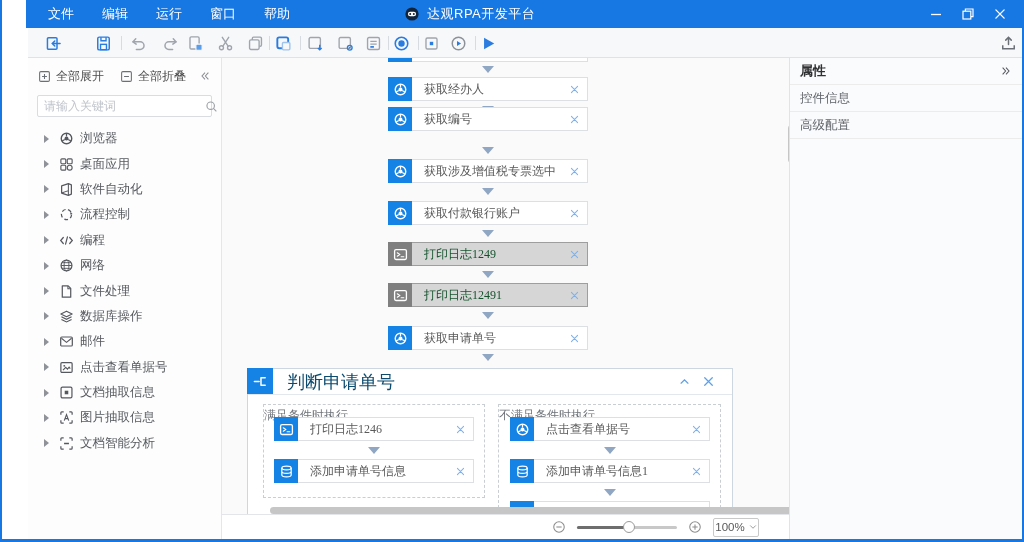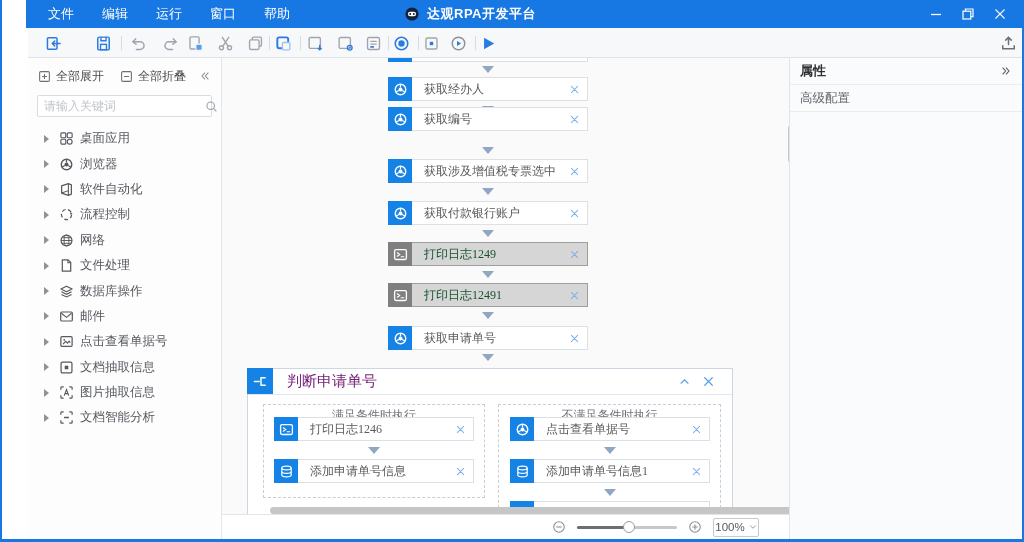"达观RPA开发平台" .app-title { font-weight: bold -> normal }
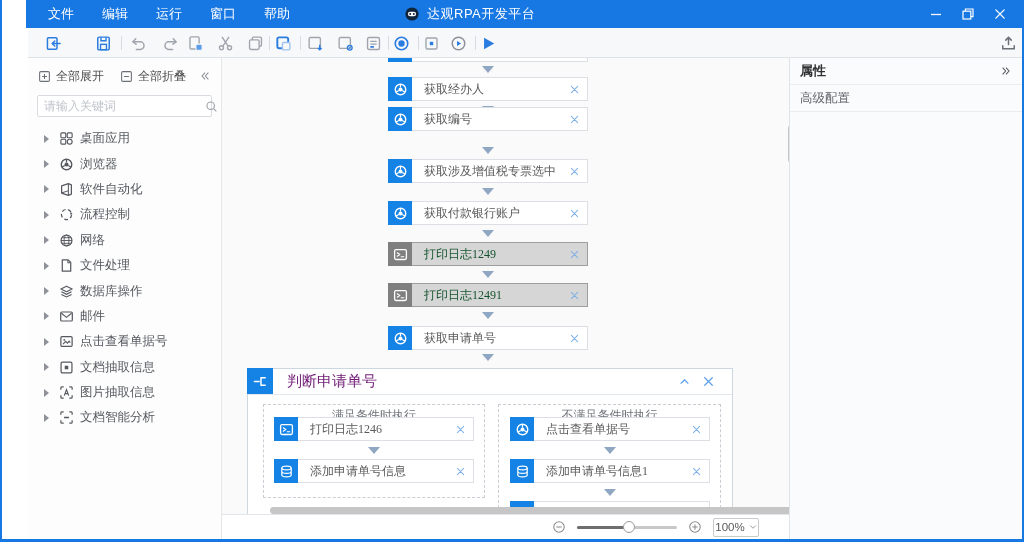"控件信息" div.rrow { html: none -> <div> <span>控件信息</span> </div> }
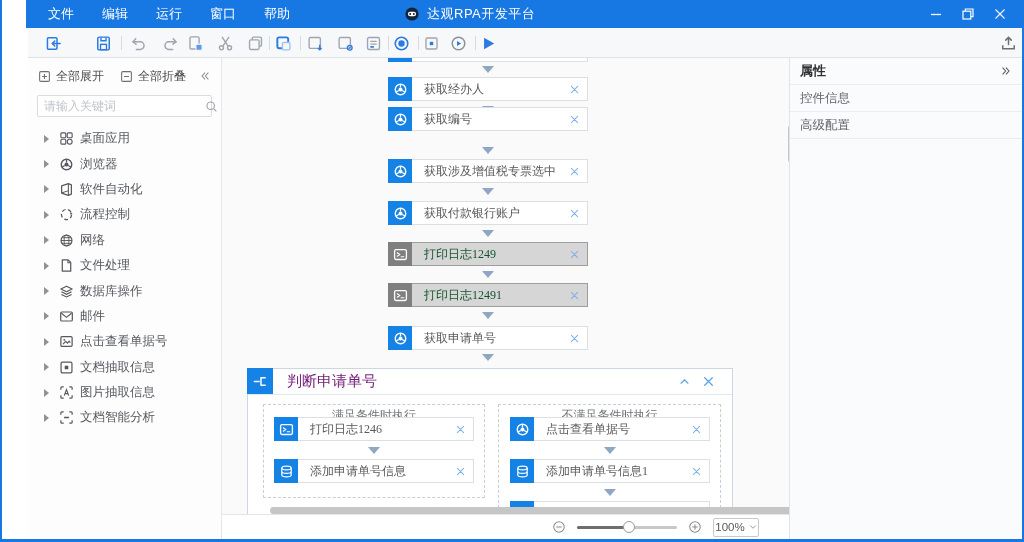"桌面应用" div.cat-row { order: before "浏览器" -> after "浏览器" }
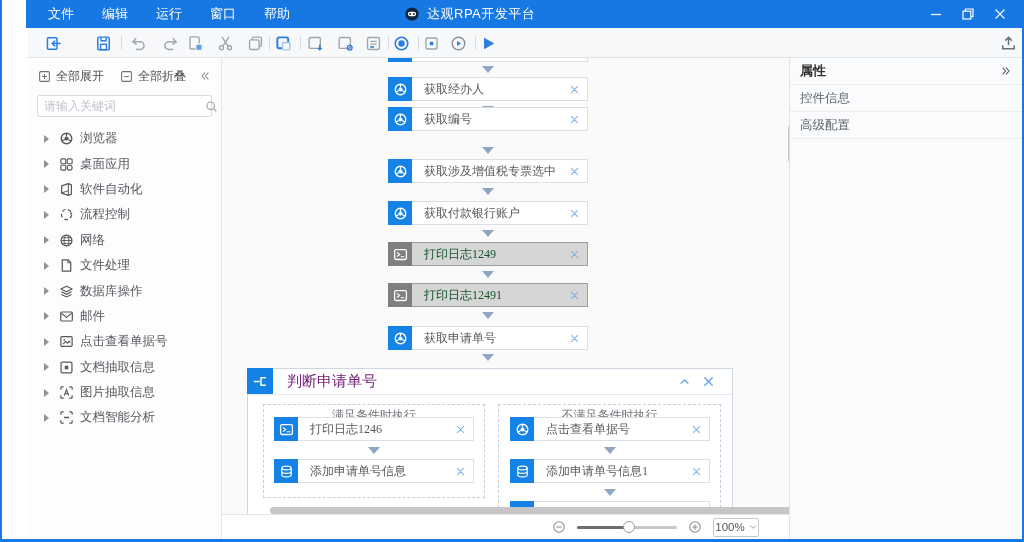"编程" div.cat-row { html: none -> <div> <span></span> <svg> <use></use> </svg> <span>编程</span> </div> }
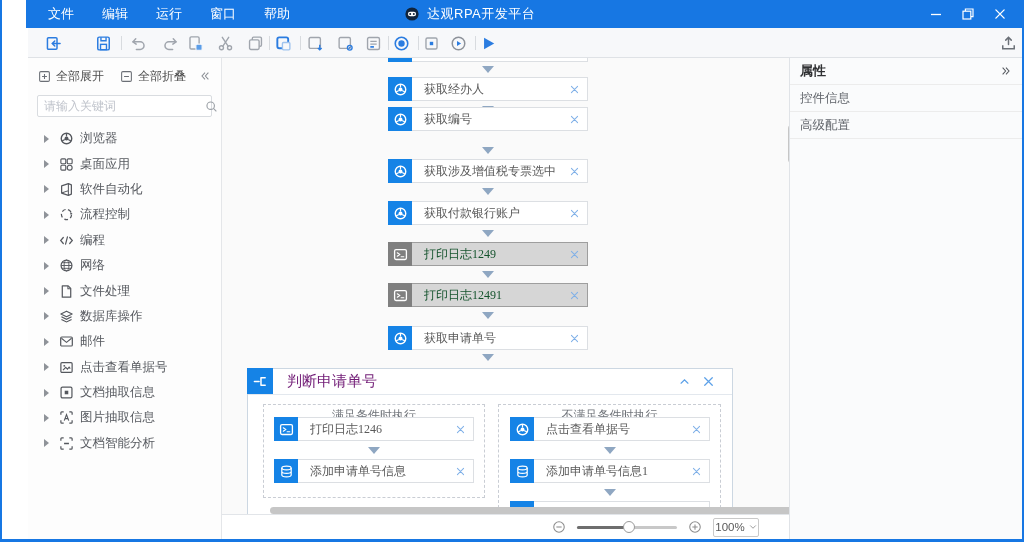"判断申请单号" .cond-title { color: #701a75 -> #0c4a6e; font-size: 15px -> 18px }
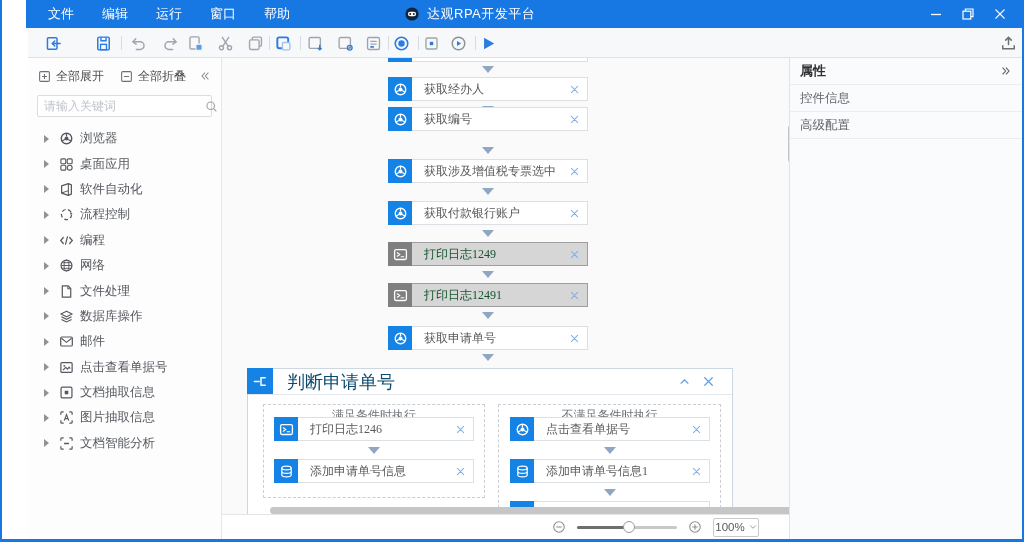"满足条件时执行" .branch-title { text-align: center -> none }
